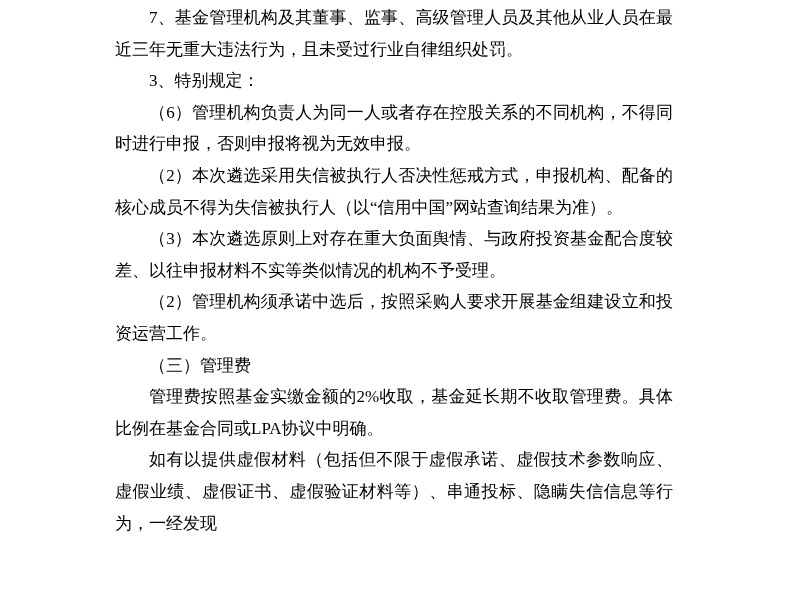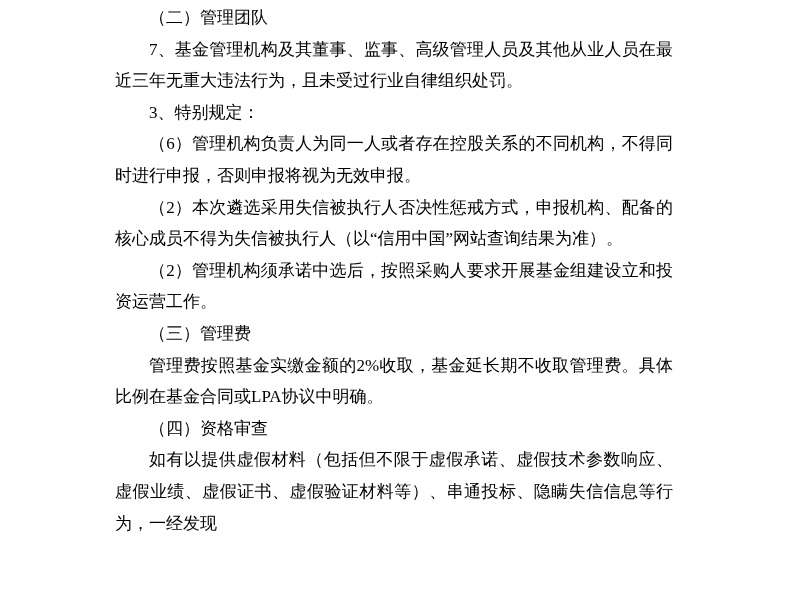"（二）管理团队" p { html: <p>（二）管理团队</p> -> none }
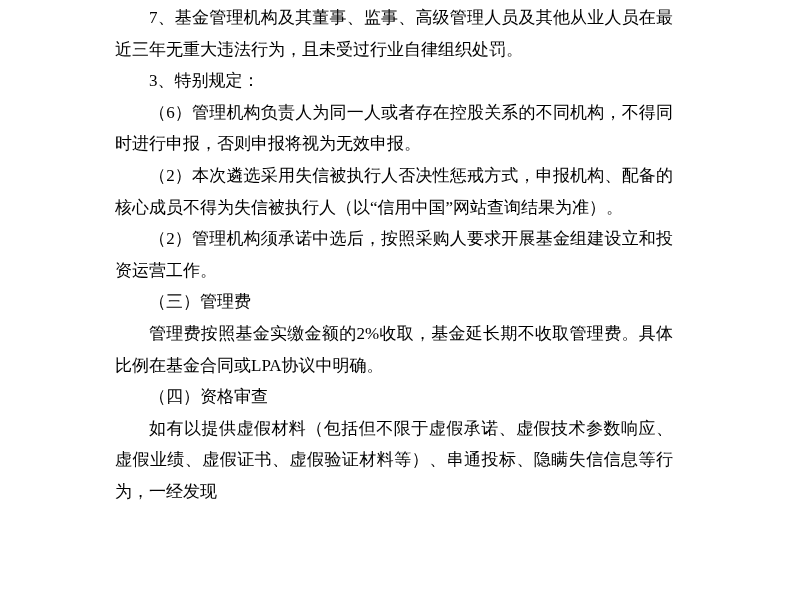"（3）本次遴选原则上对存在重大负面舆情、与政府投资基金配合度较差、以往申报材料不" p { html: none -> <p>（3）本次遴选原则上对存在重大负面舆情、与政府投资基金配合度较差、以往申报材料不实等类似情况的机构不予受理。</p> }
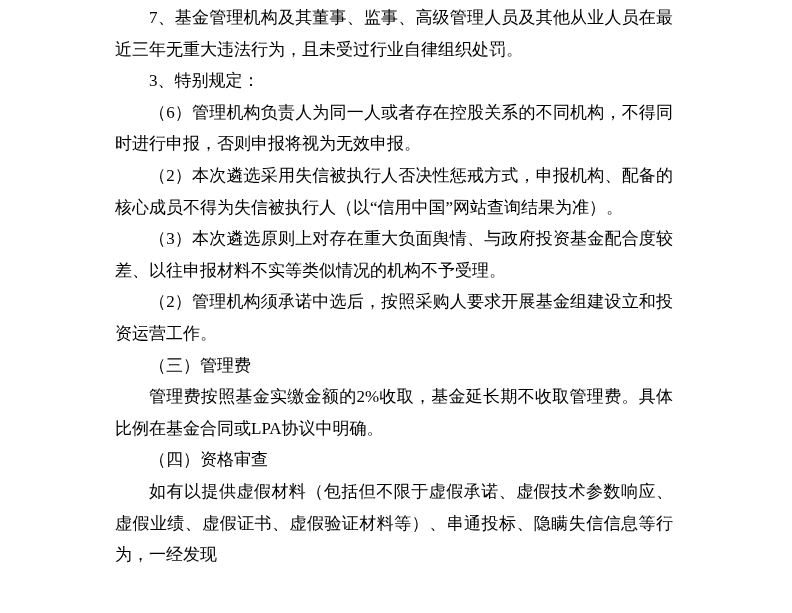"（四）资格审查" p { html: <p>（四）资格审查</p> -> none }
